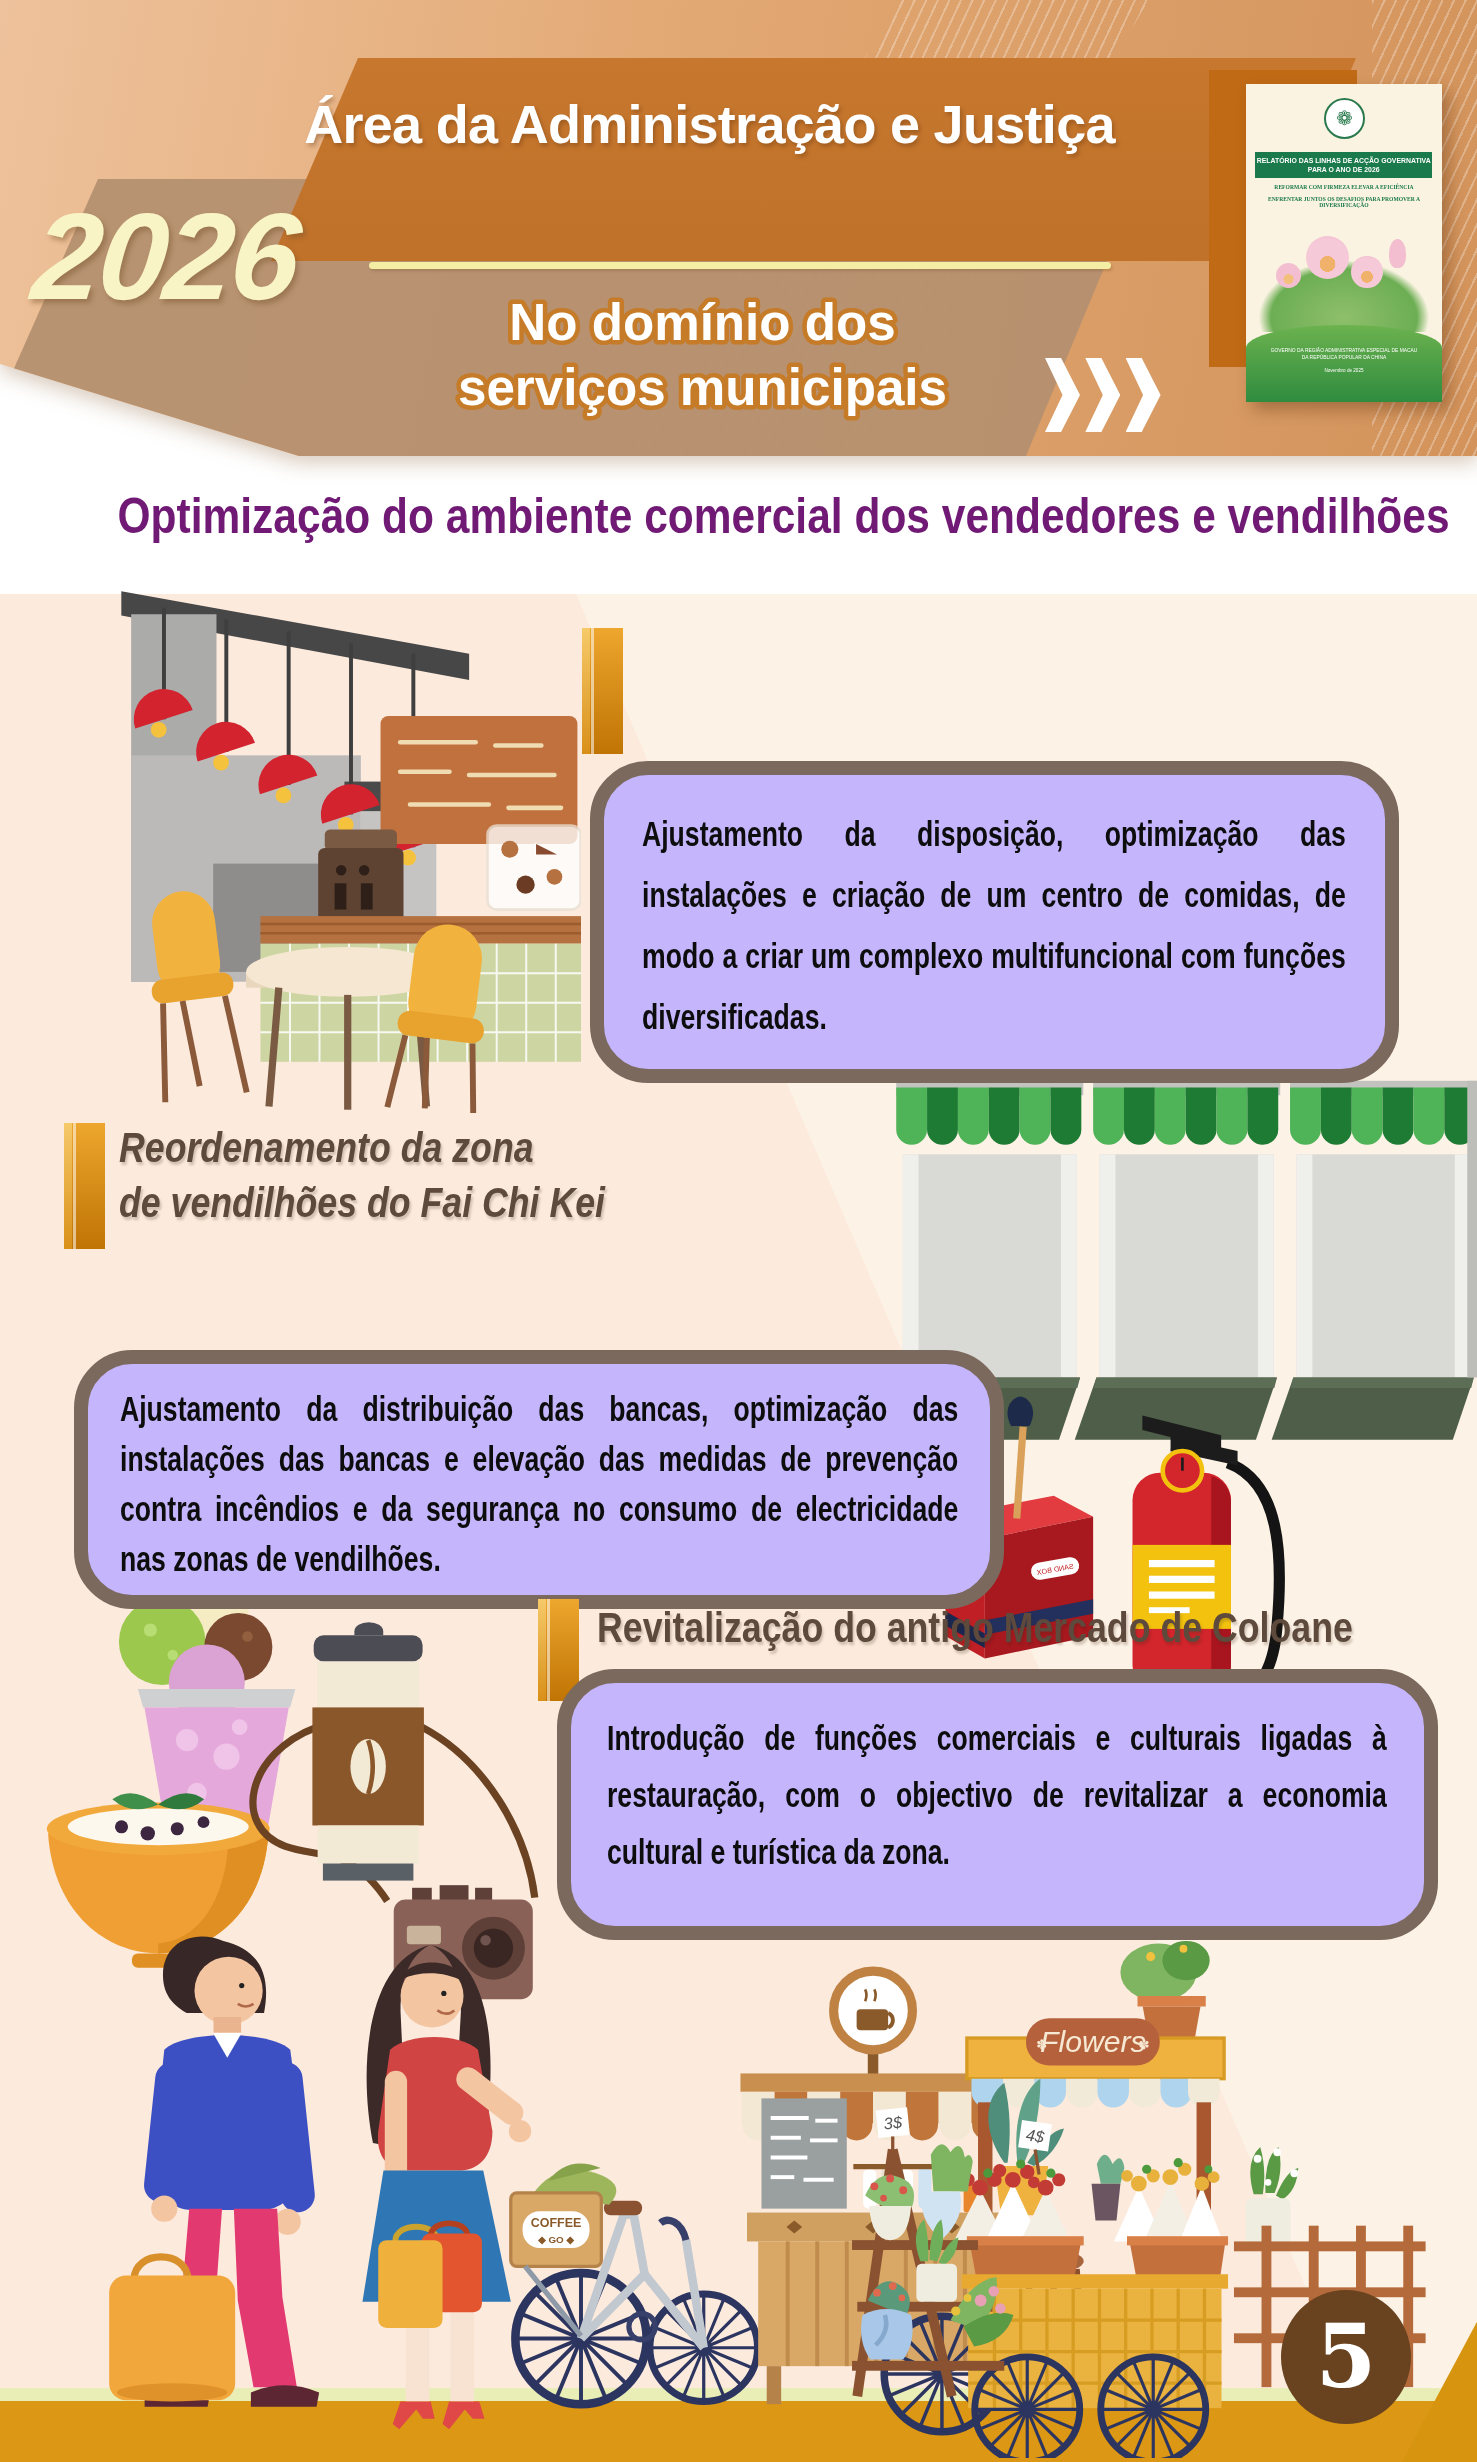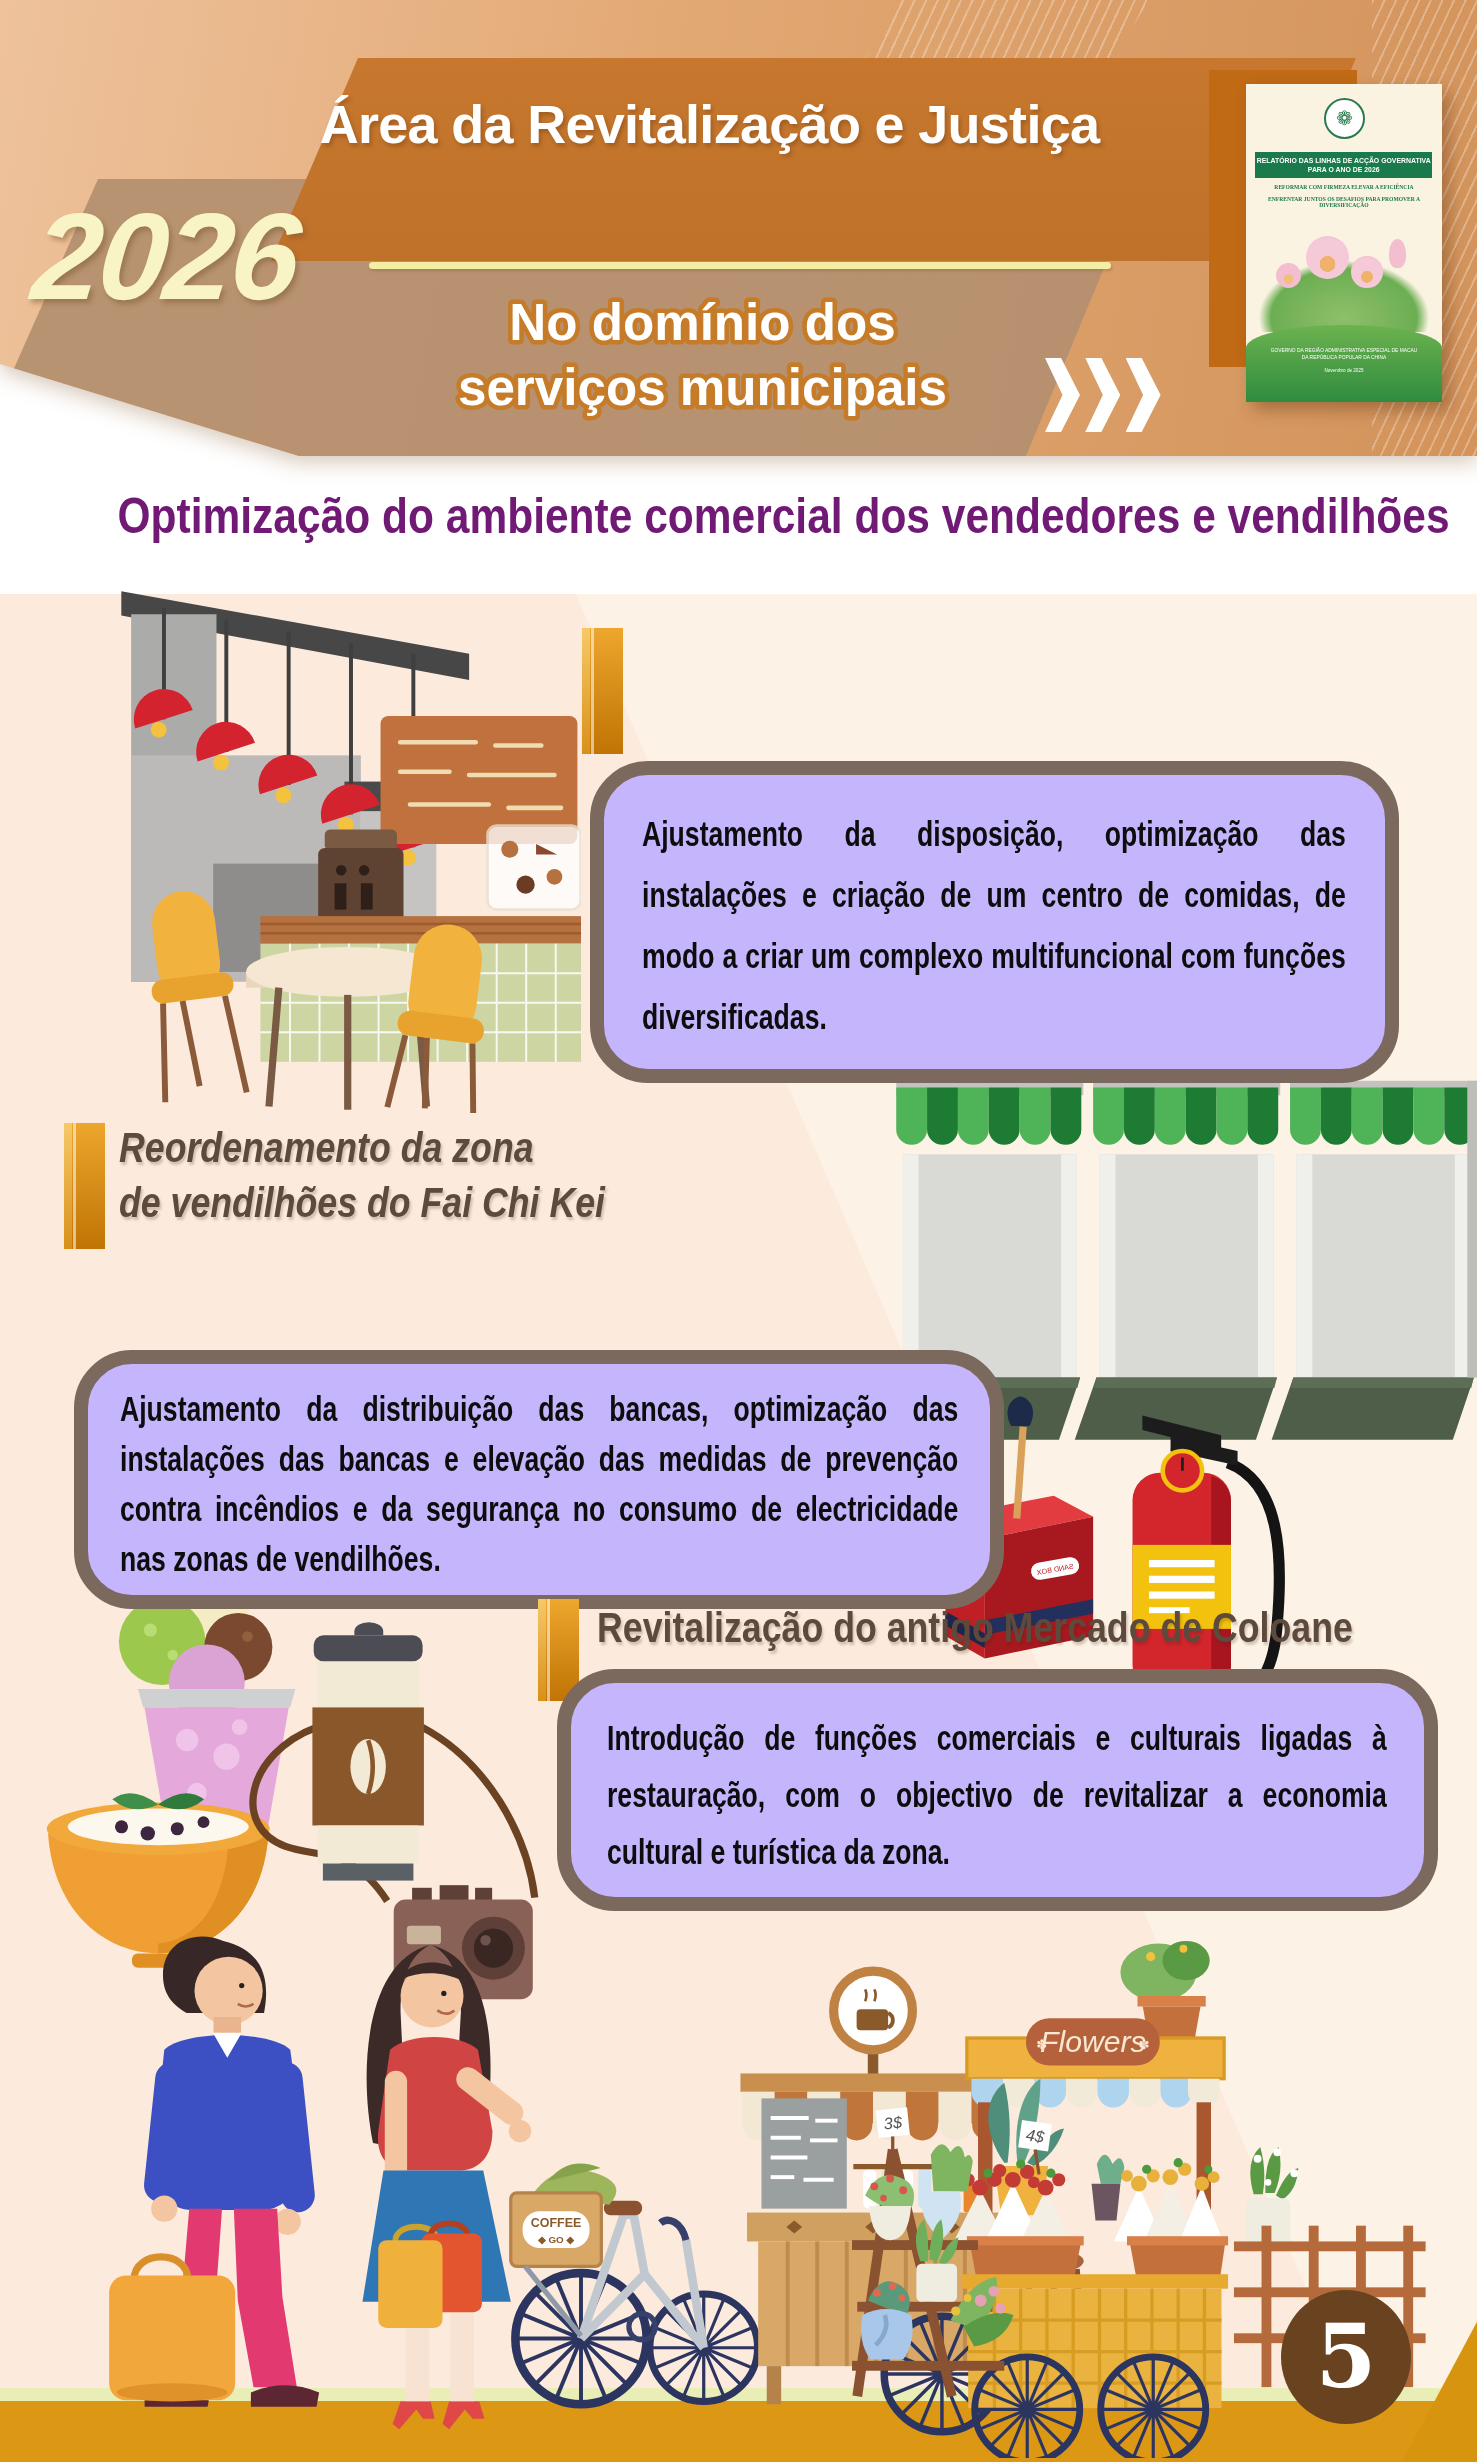"Área da Revitalização e Justiça" div.hero-title { text: Revitalização -> Administração }
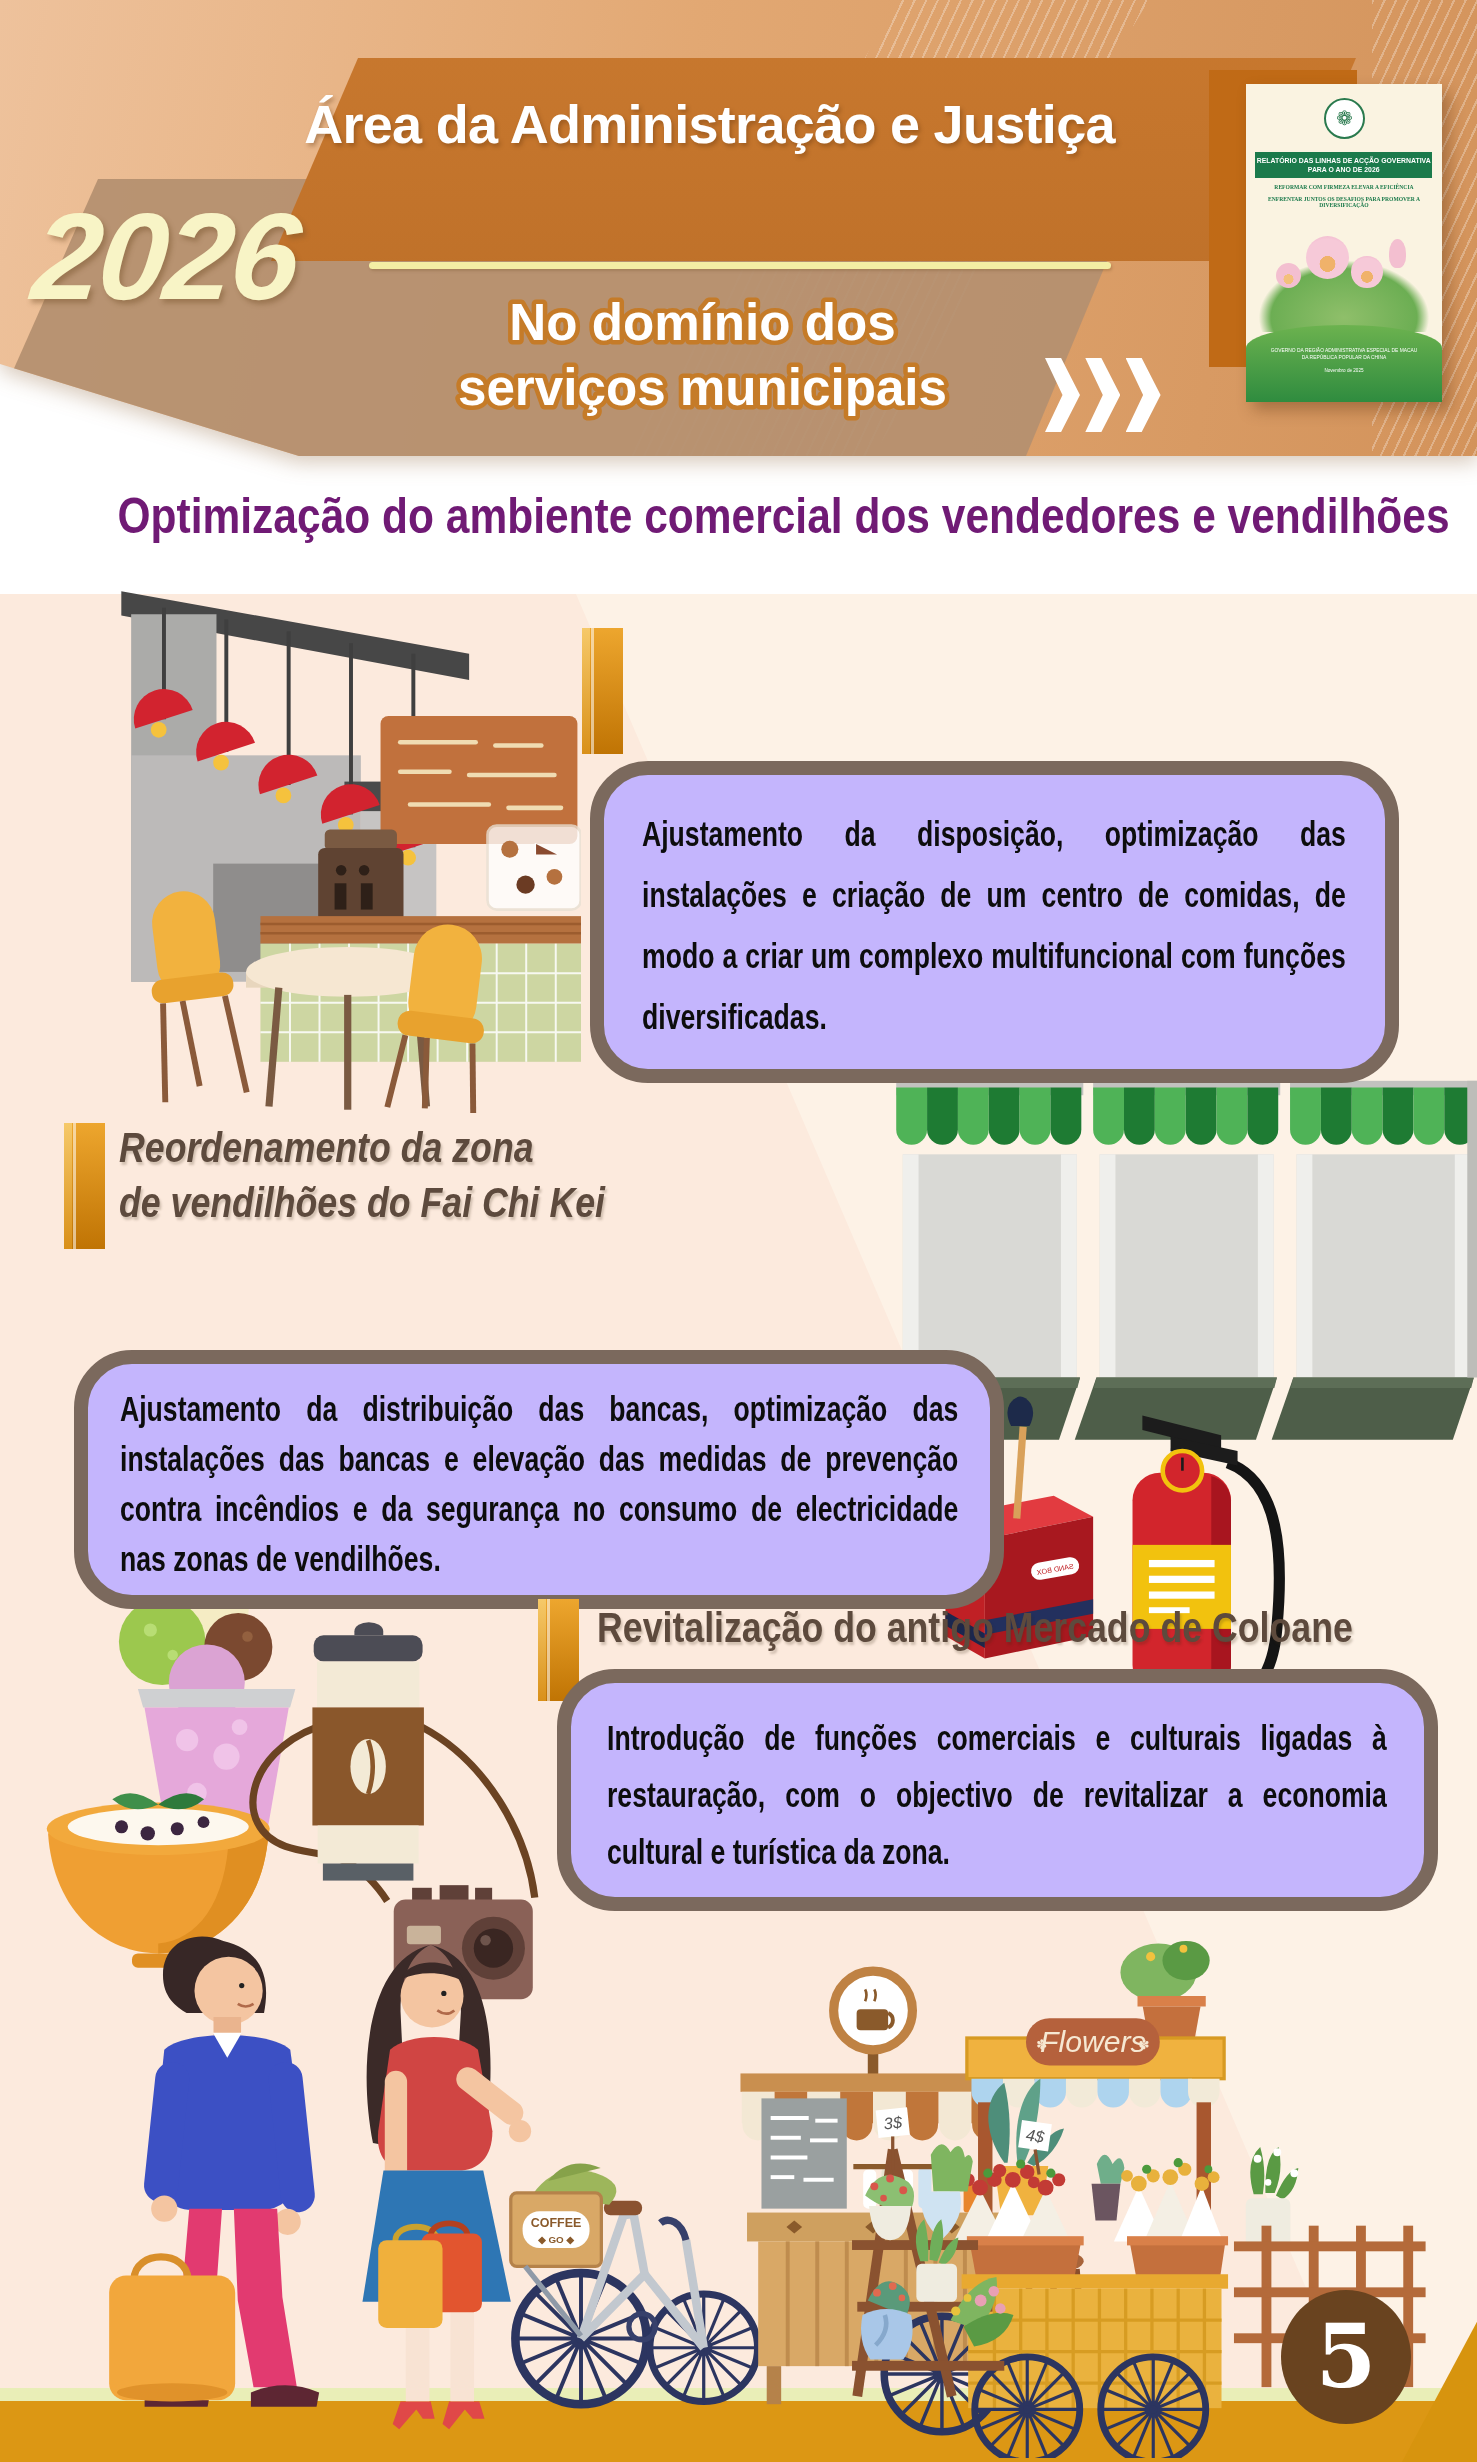"Introdução de funções comerciais e" div.box { height: 242px -> 271px }
